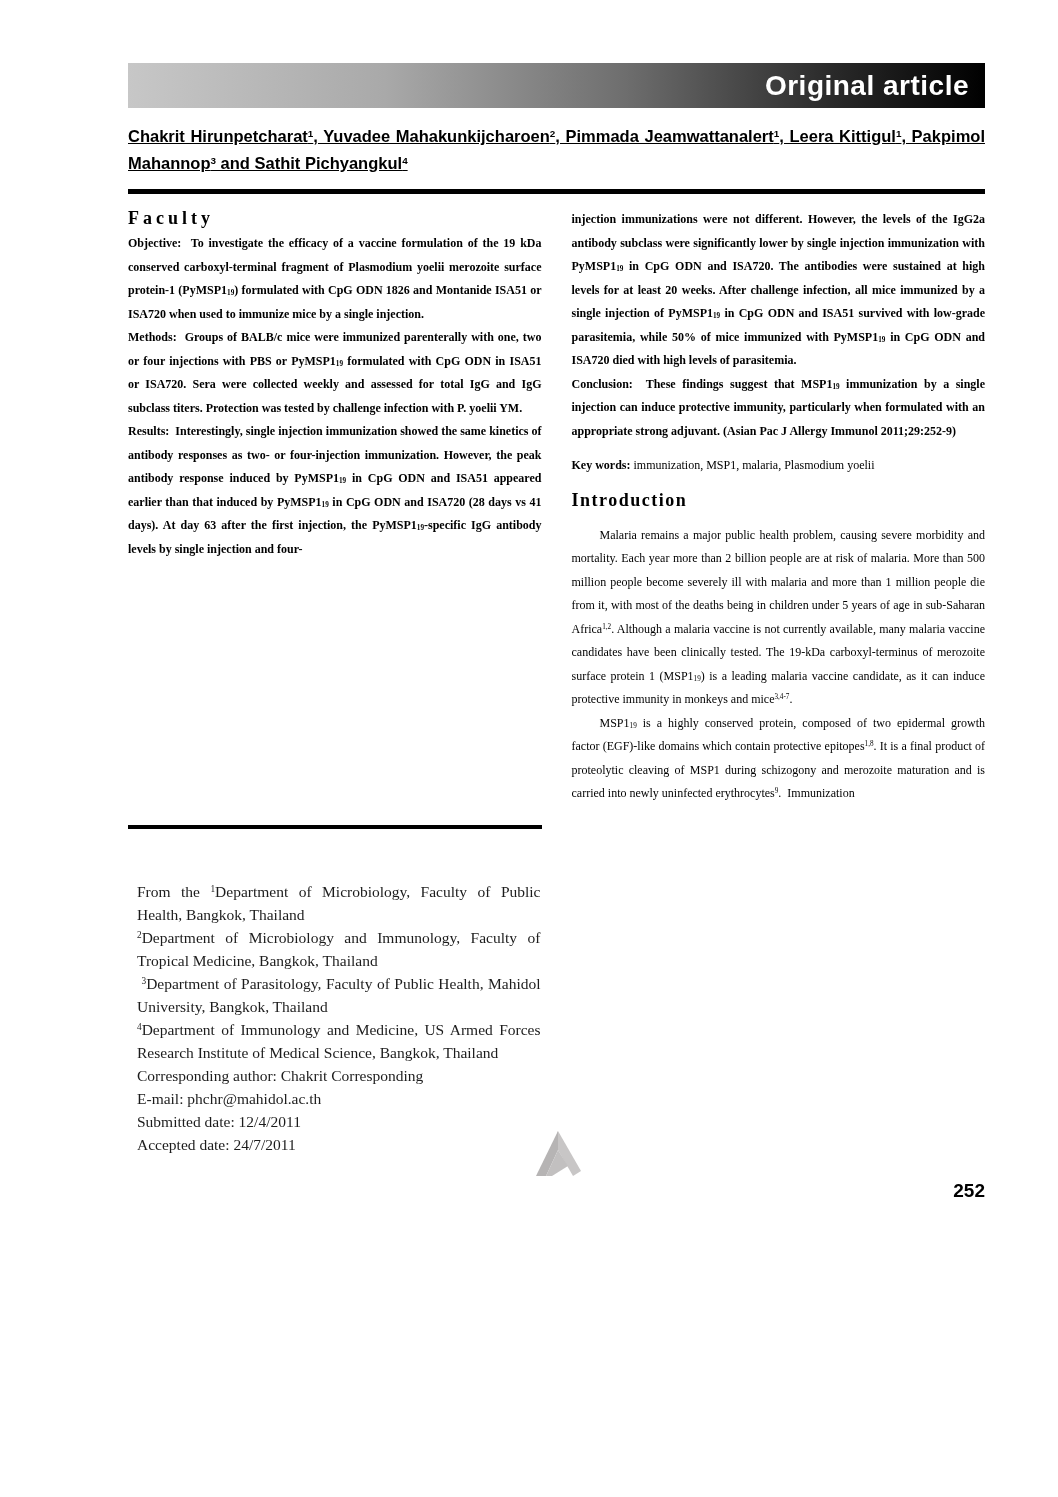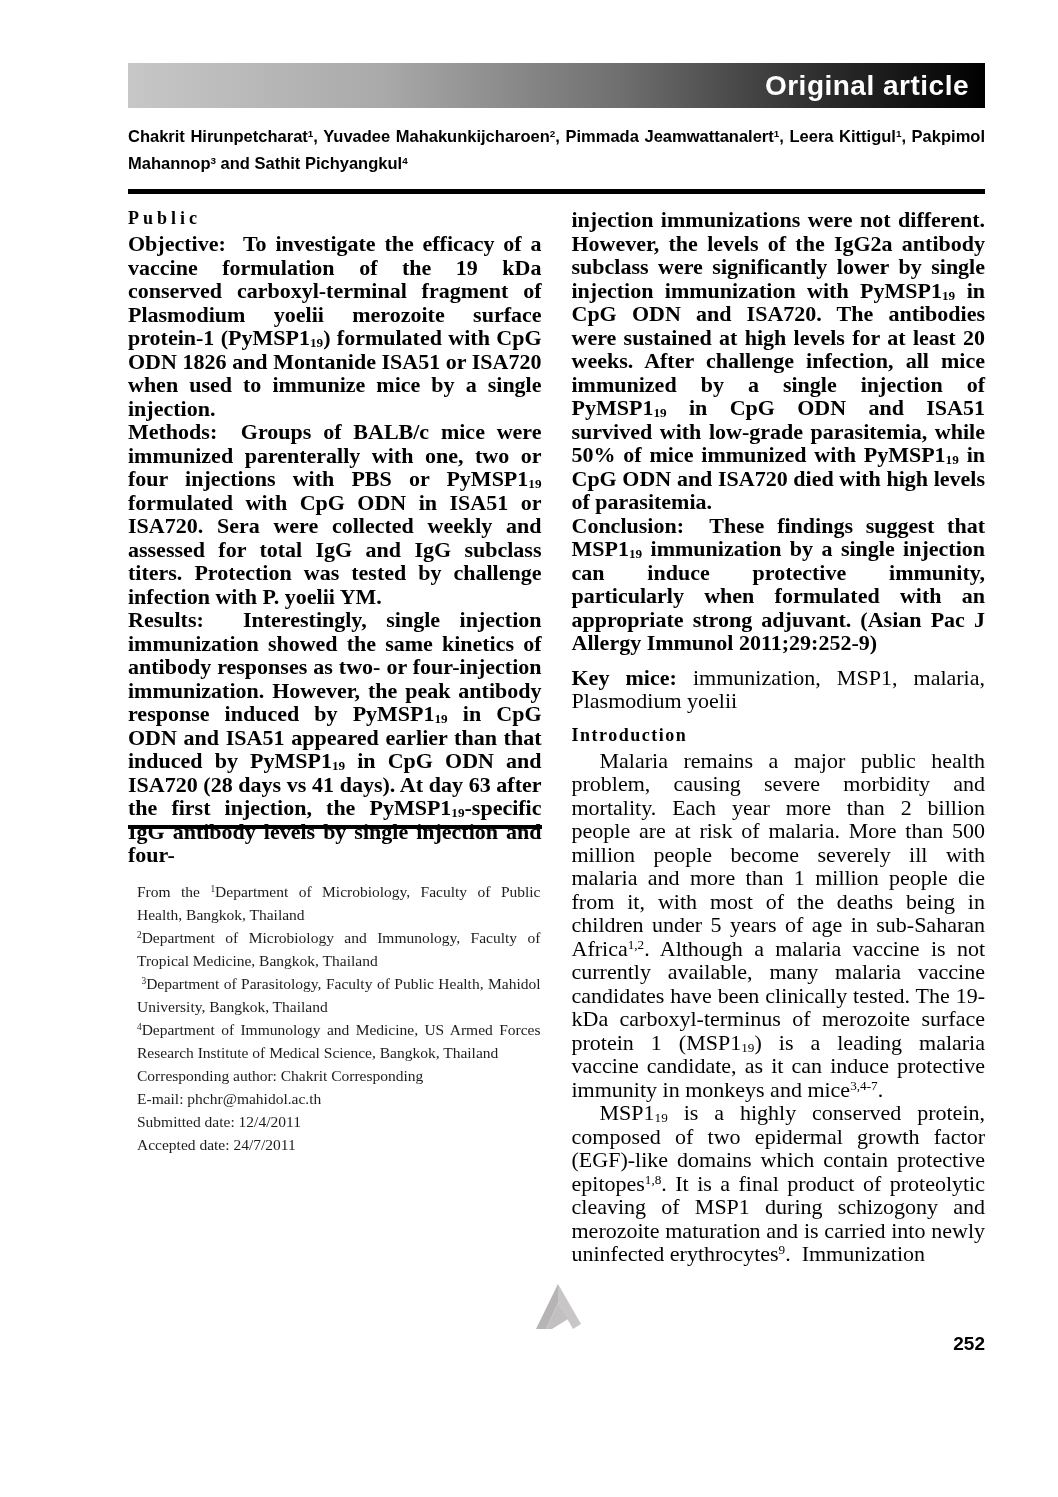"Chakrit Hirunpetcharat1, Yuvadee" .authors { text-decoration: none -> underline }
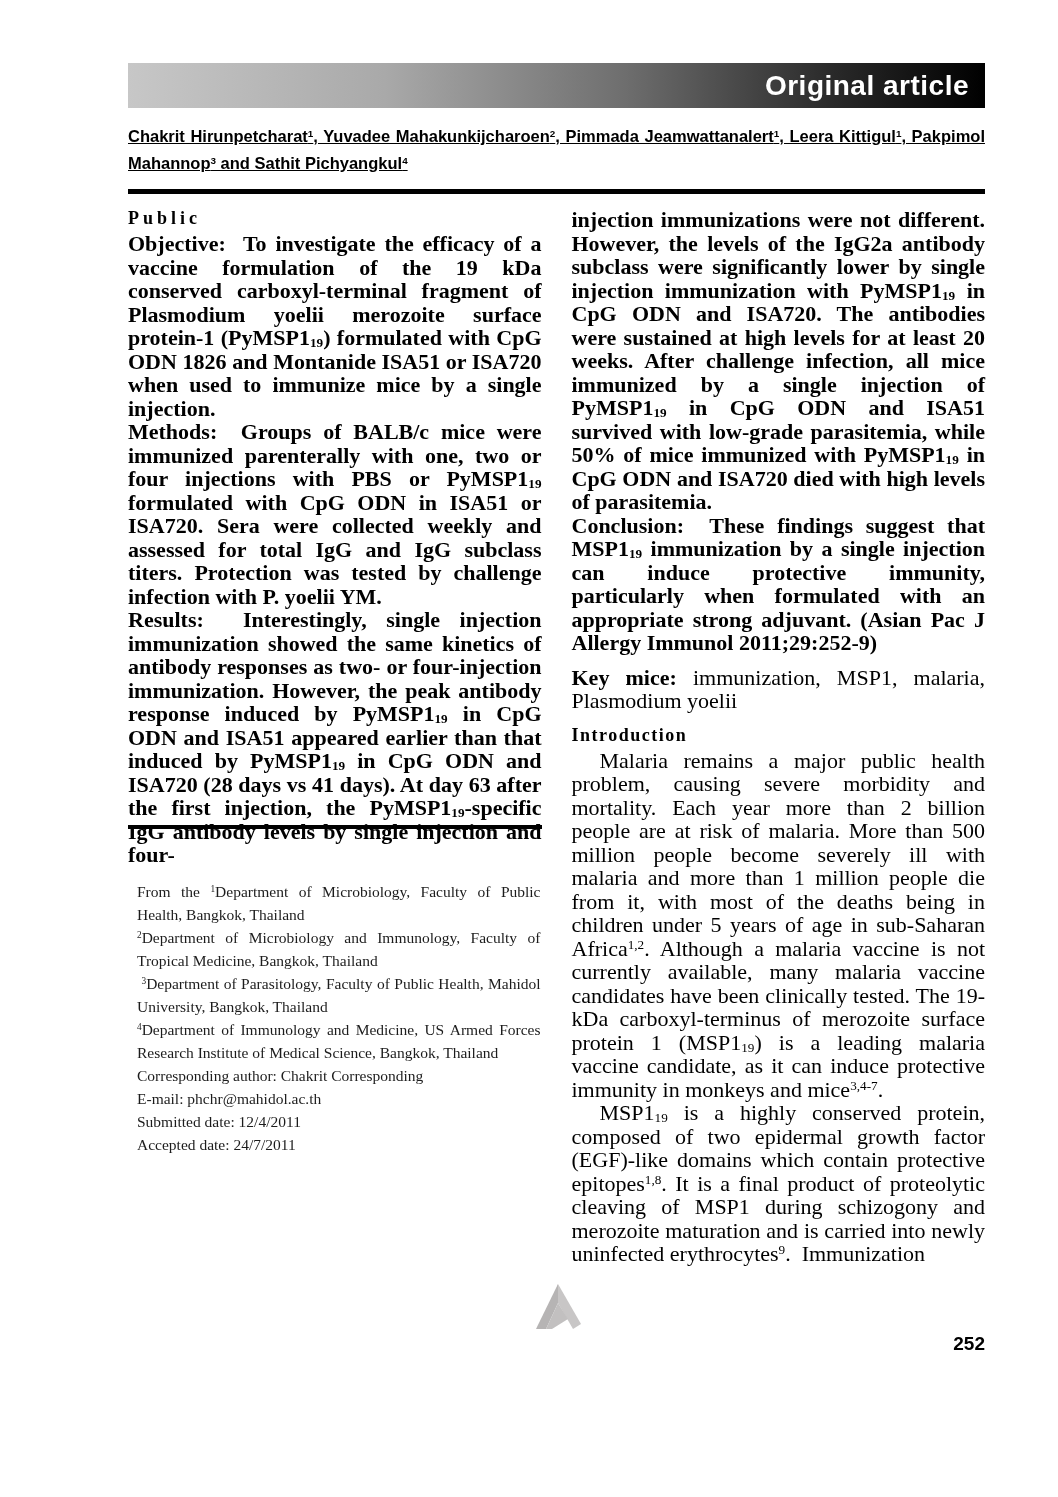"Public" h2.sec-head { text: Public -> Faculty }
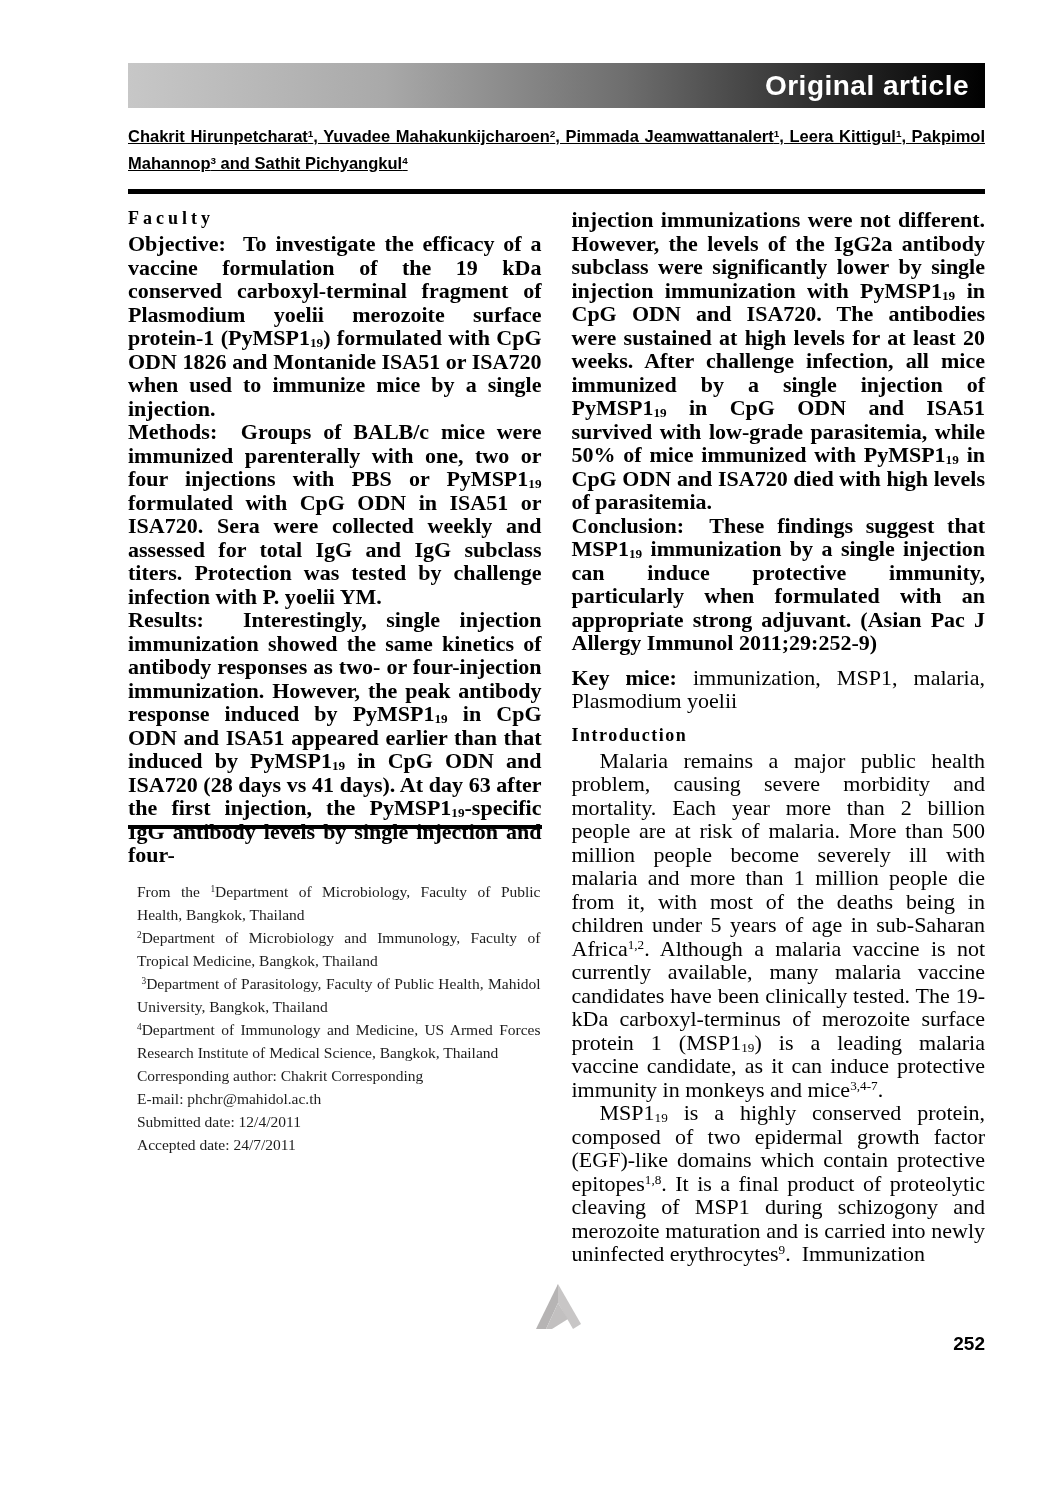"injection immunizations were not" .sum, .body { font-size: 22px -> 12px }
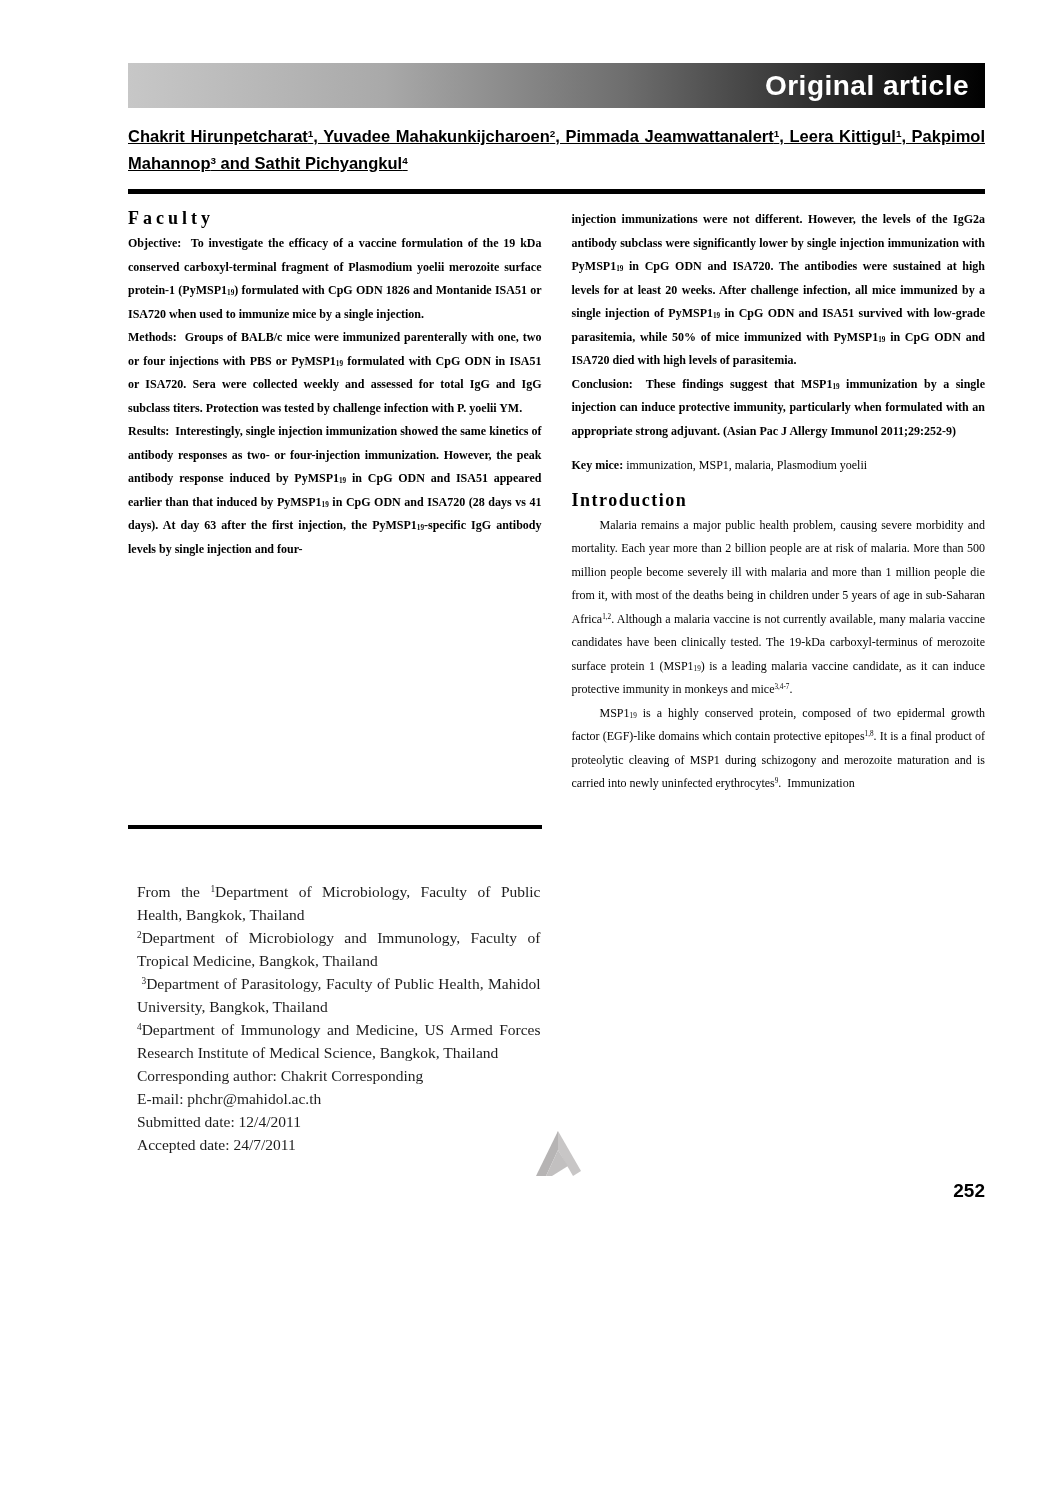"Key mice:" b { text: mice -> words }
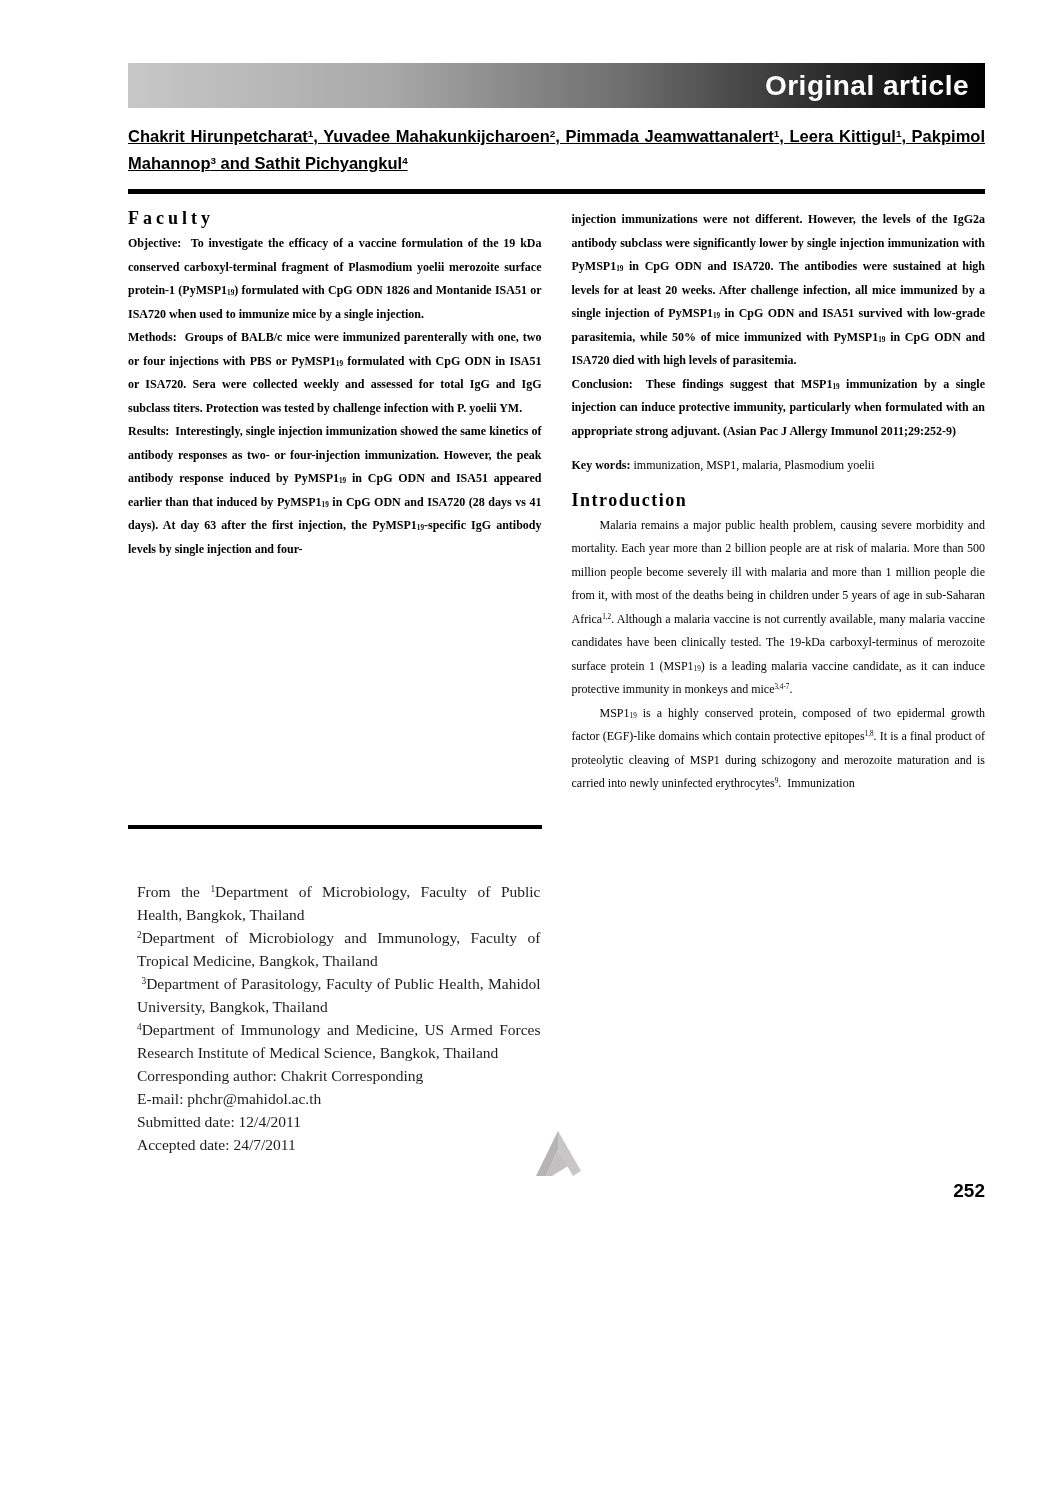"Introduction" .intro-head { margin-bottom: 3px -> 13px }
